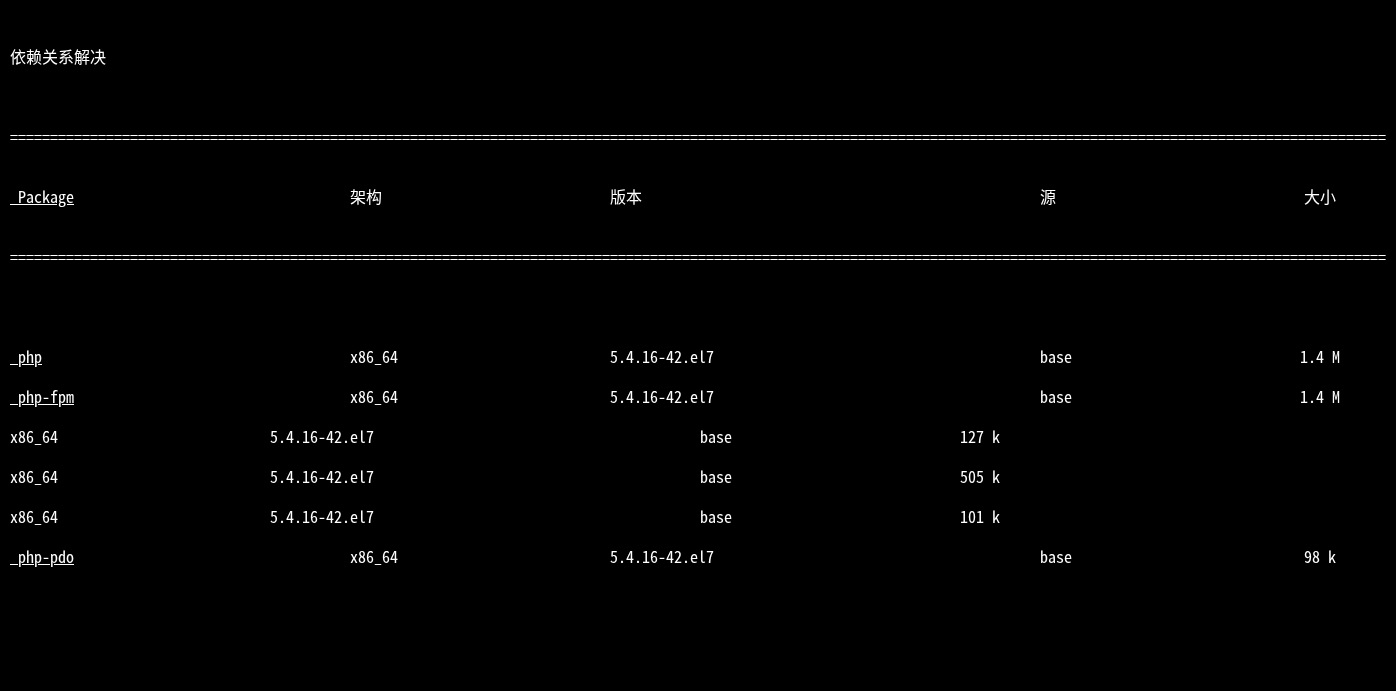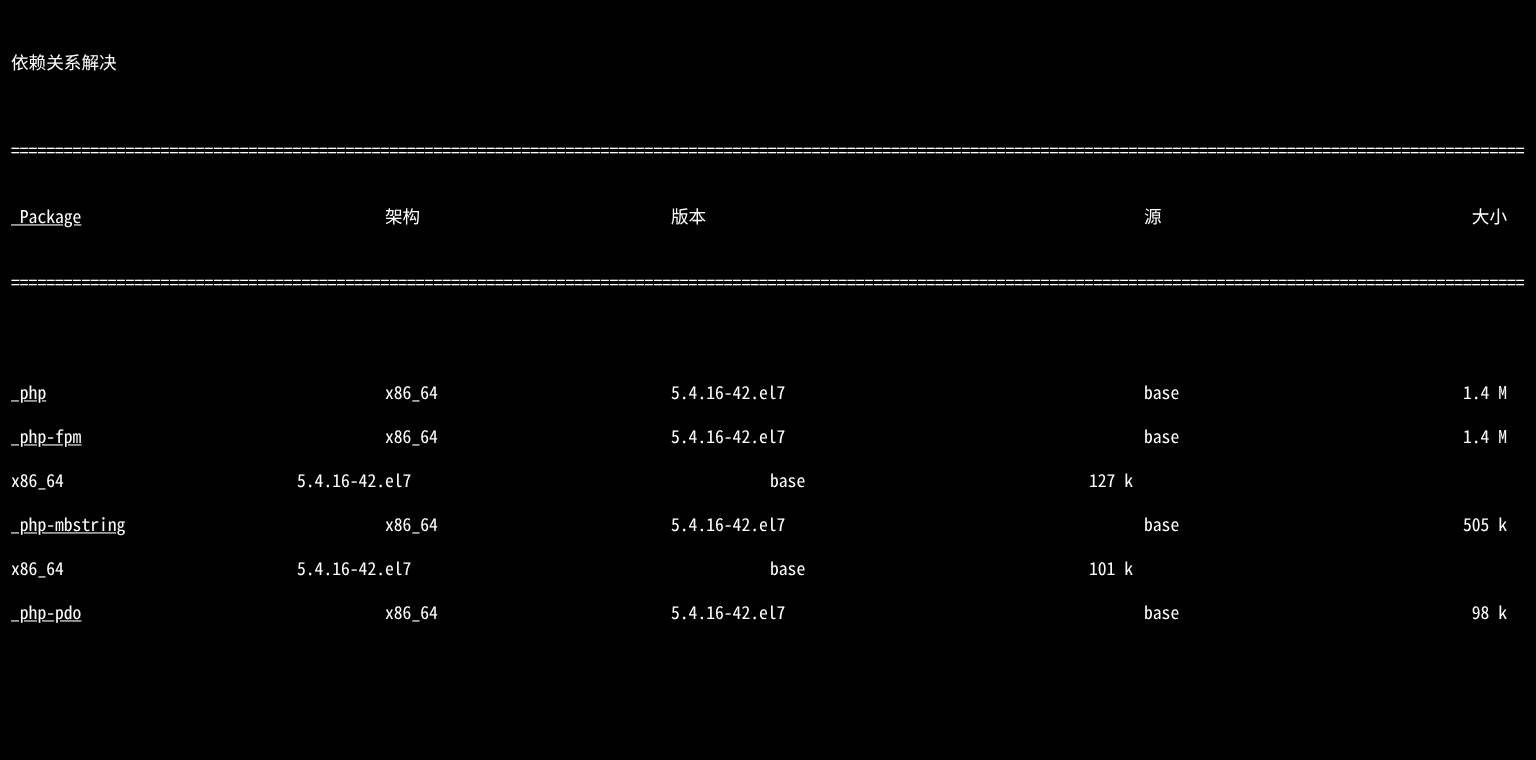"大小" .pkg-row .c-size { text-align: right -> center }
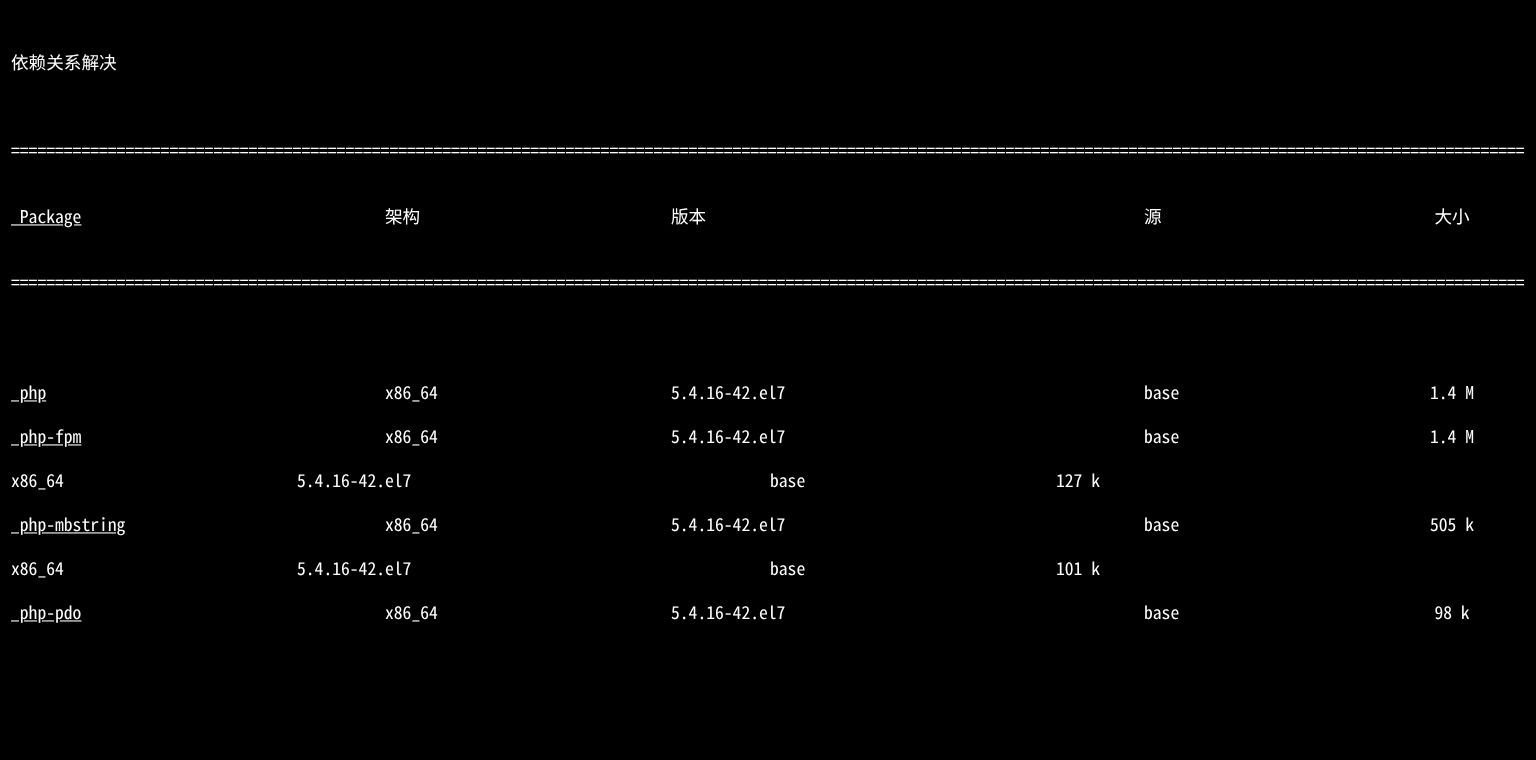"php-mbstring" span.c-pkg { html: <span> php-mbstring</span> -> none }
